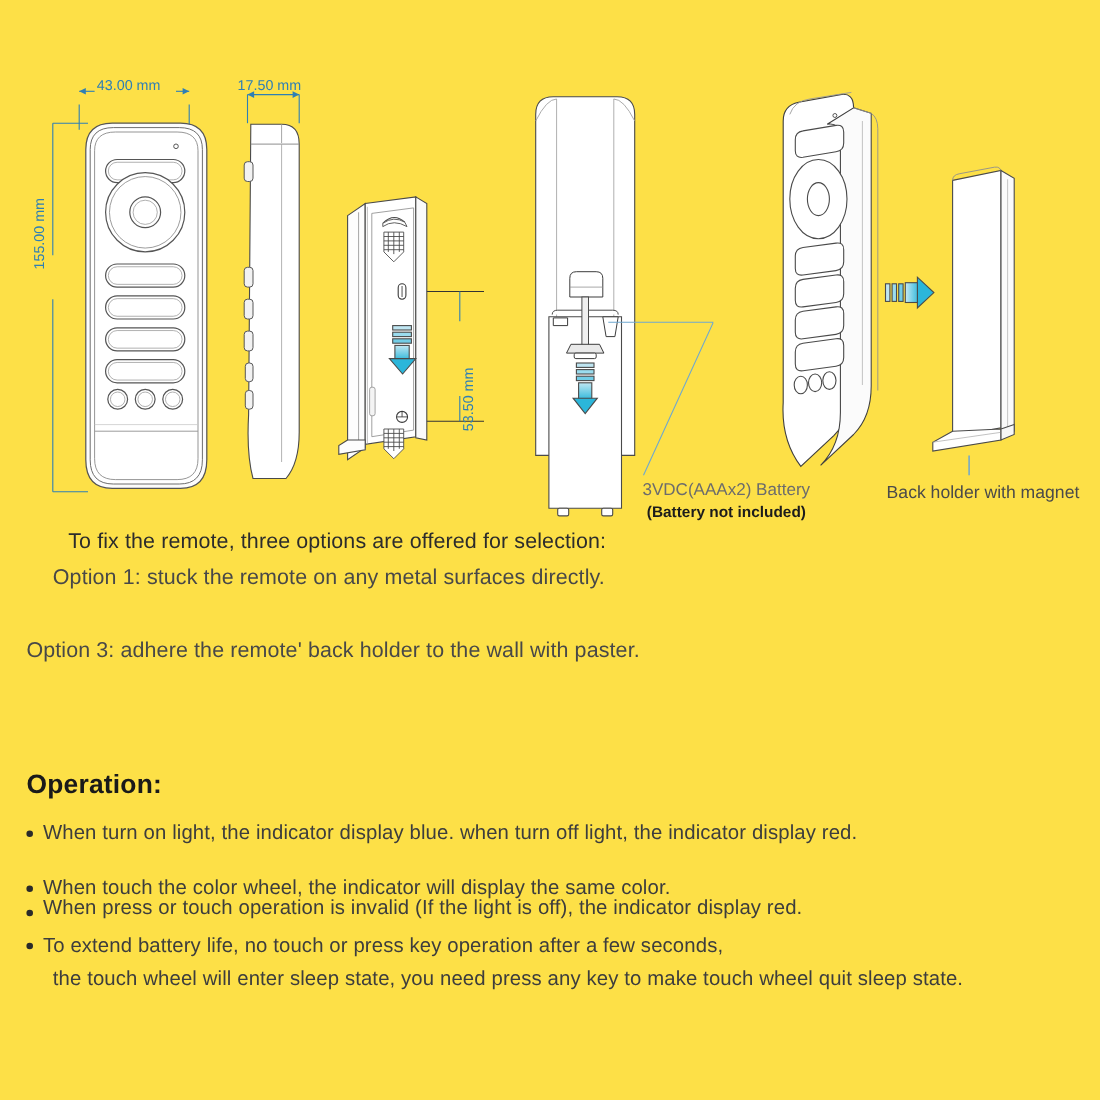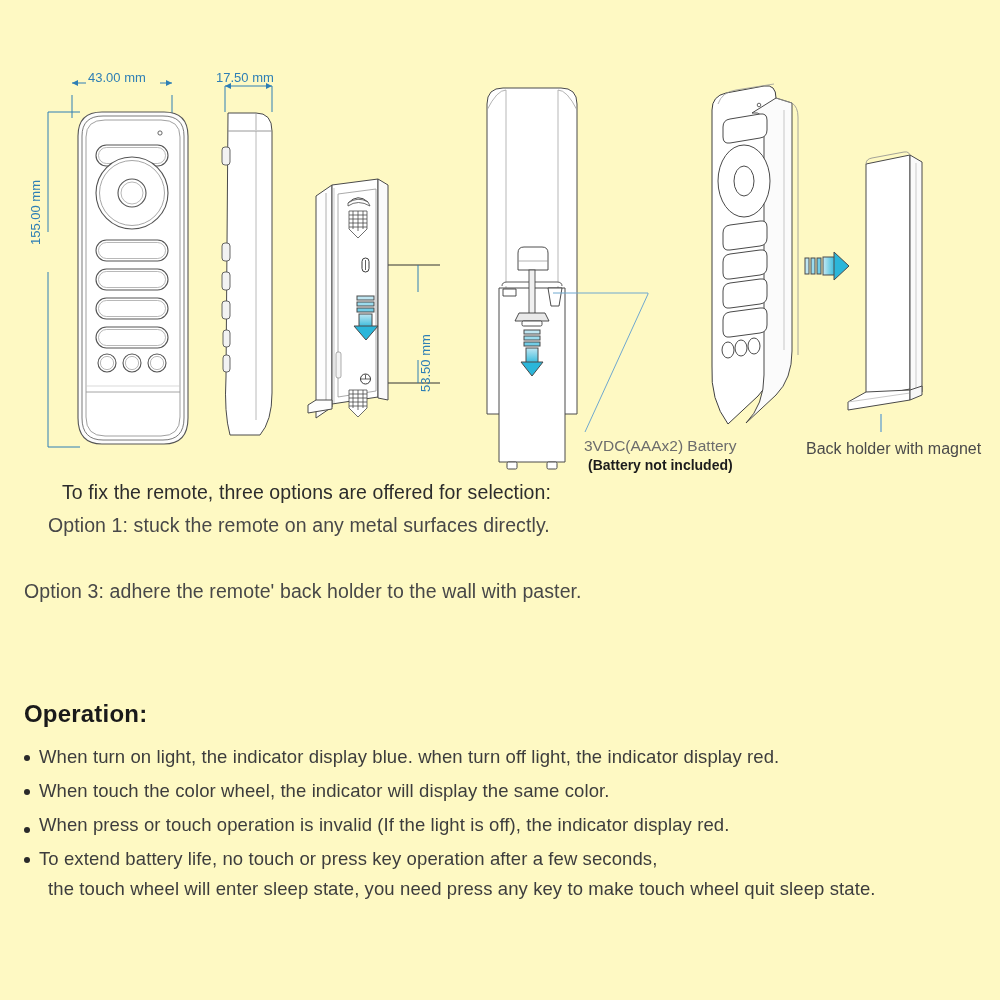"43.00 mm" #page { background: #fef9c3 -> #fde047 }
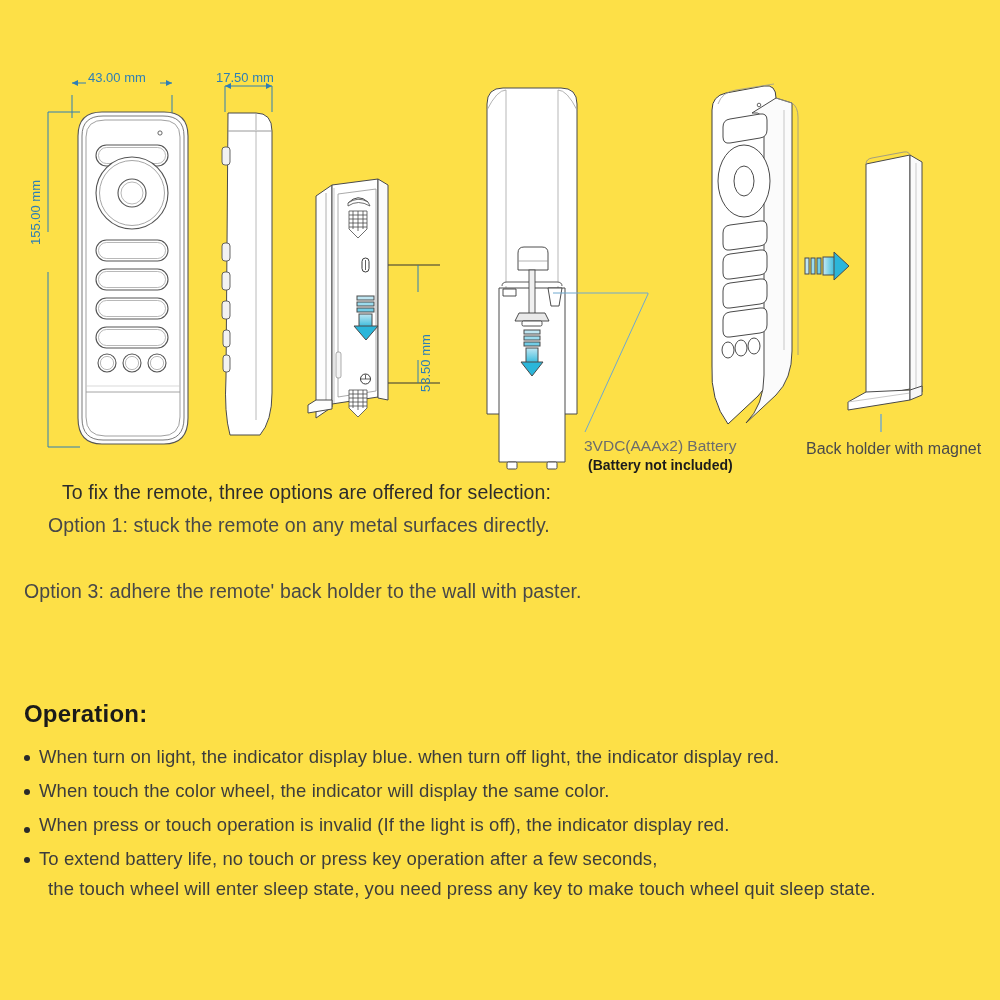"When touch the color wheel," #op2 { top: 780px -> 796px }
